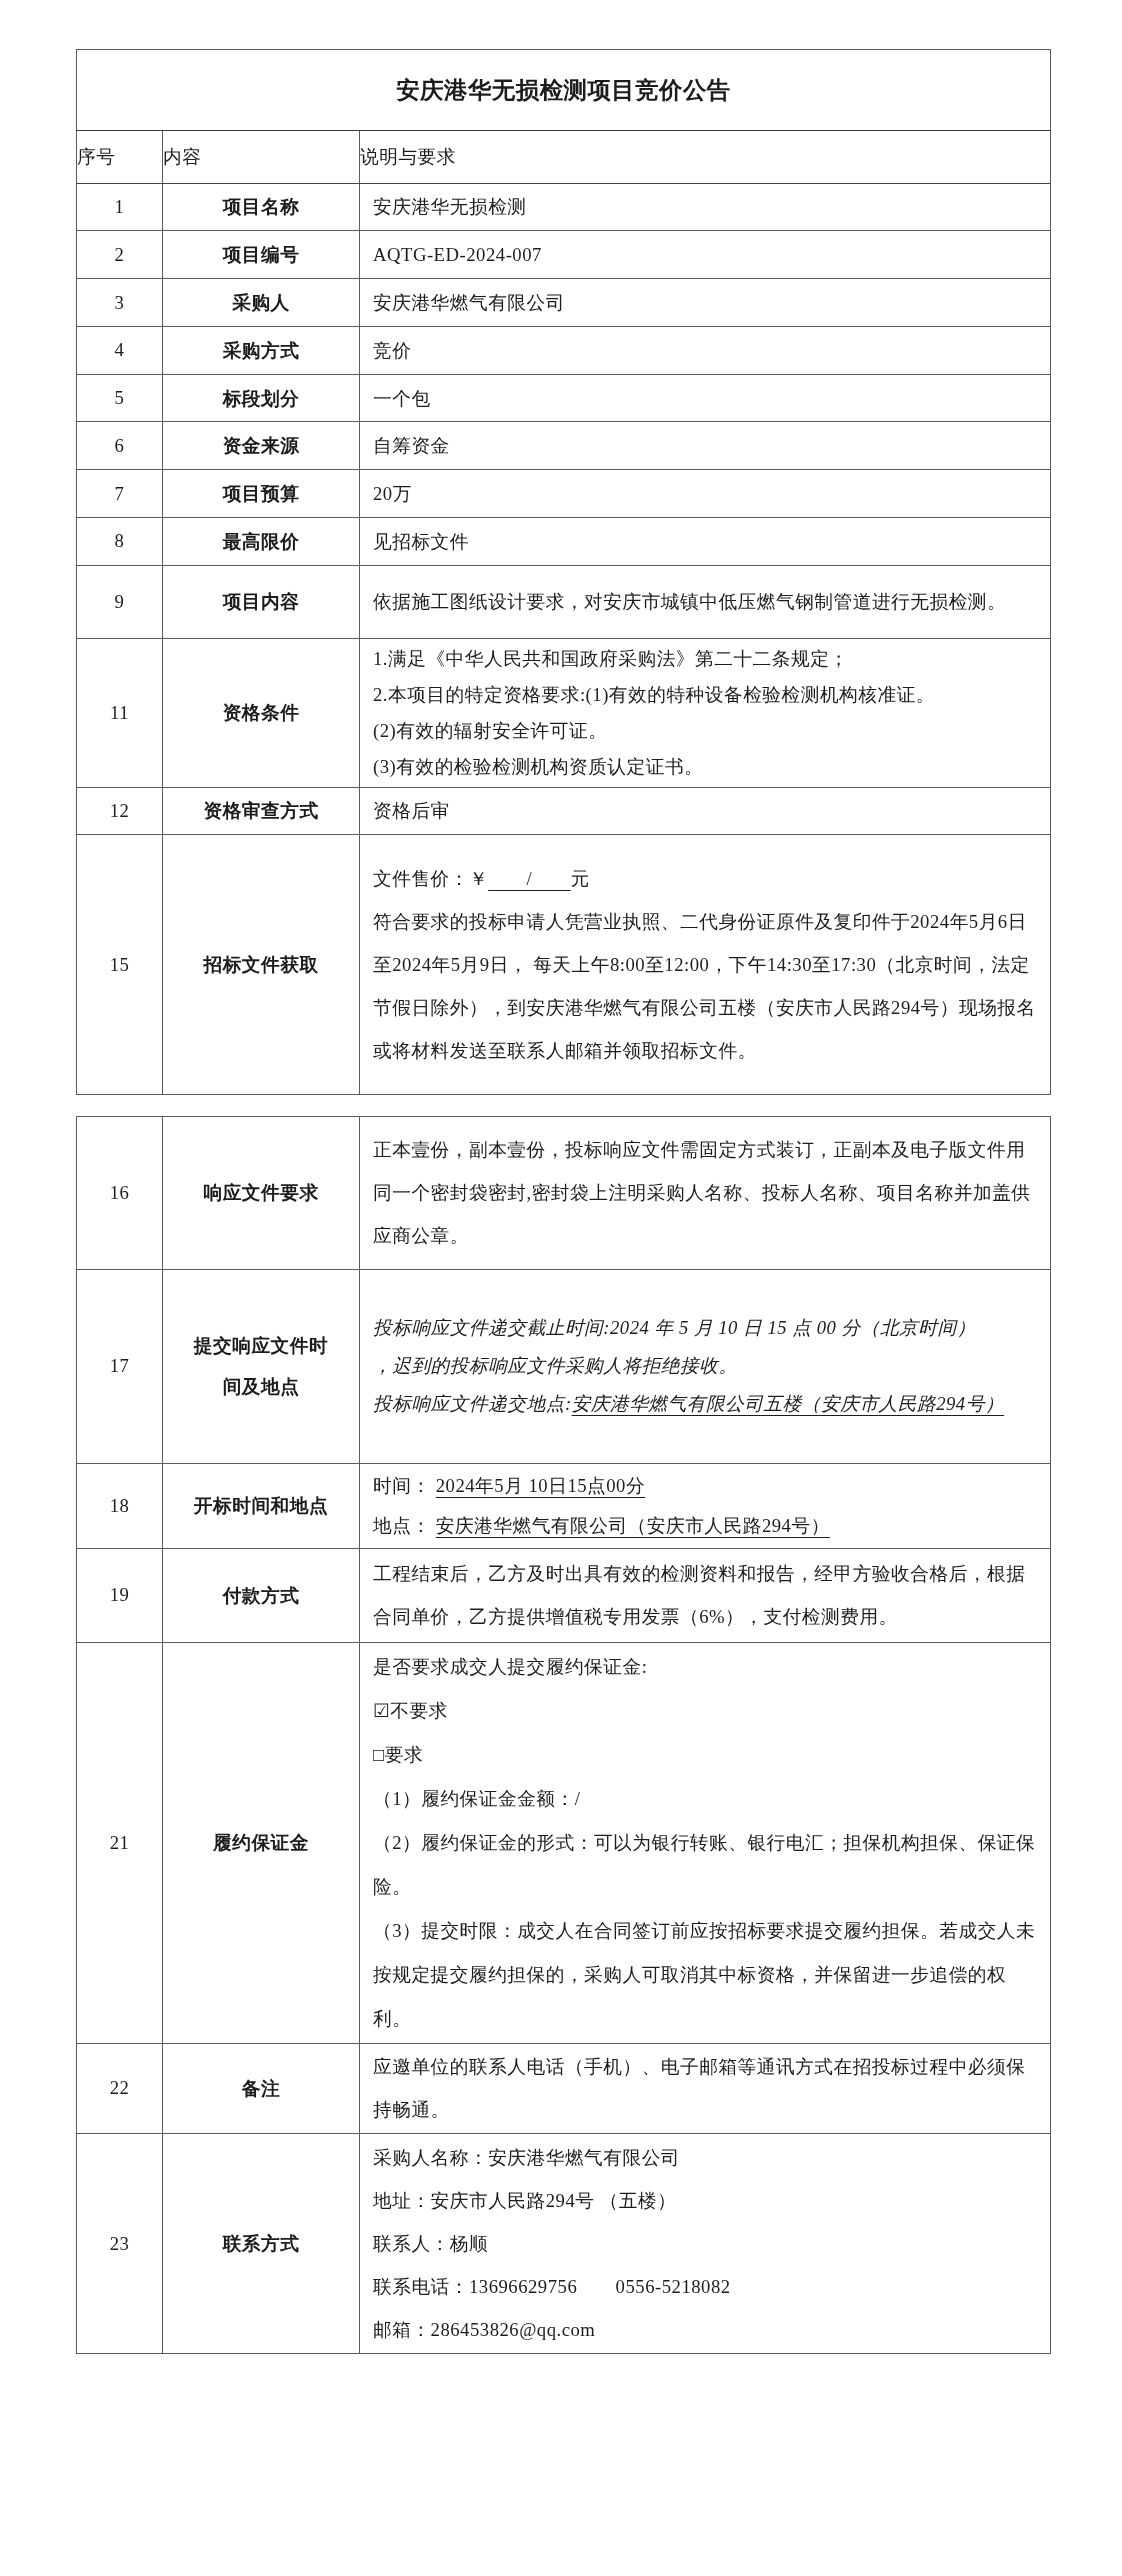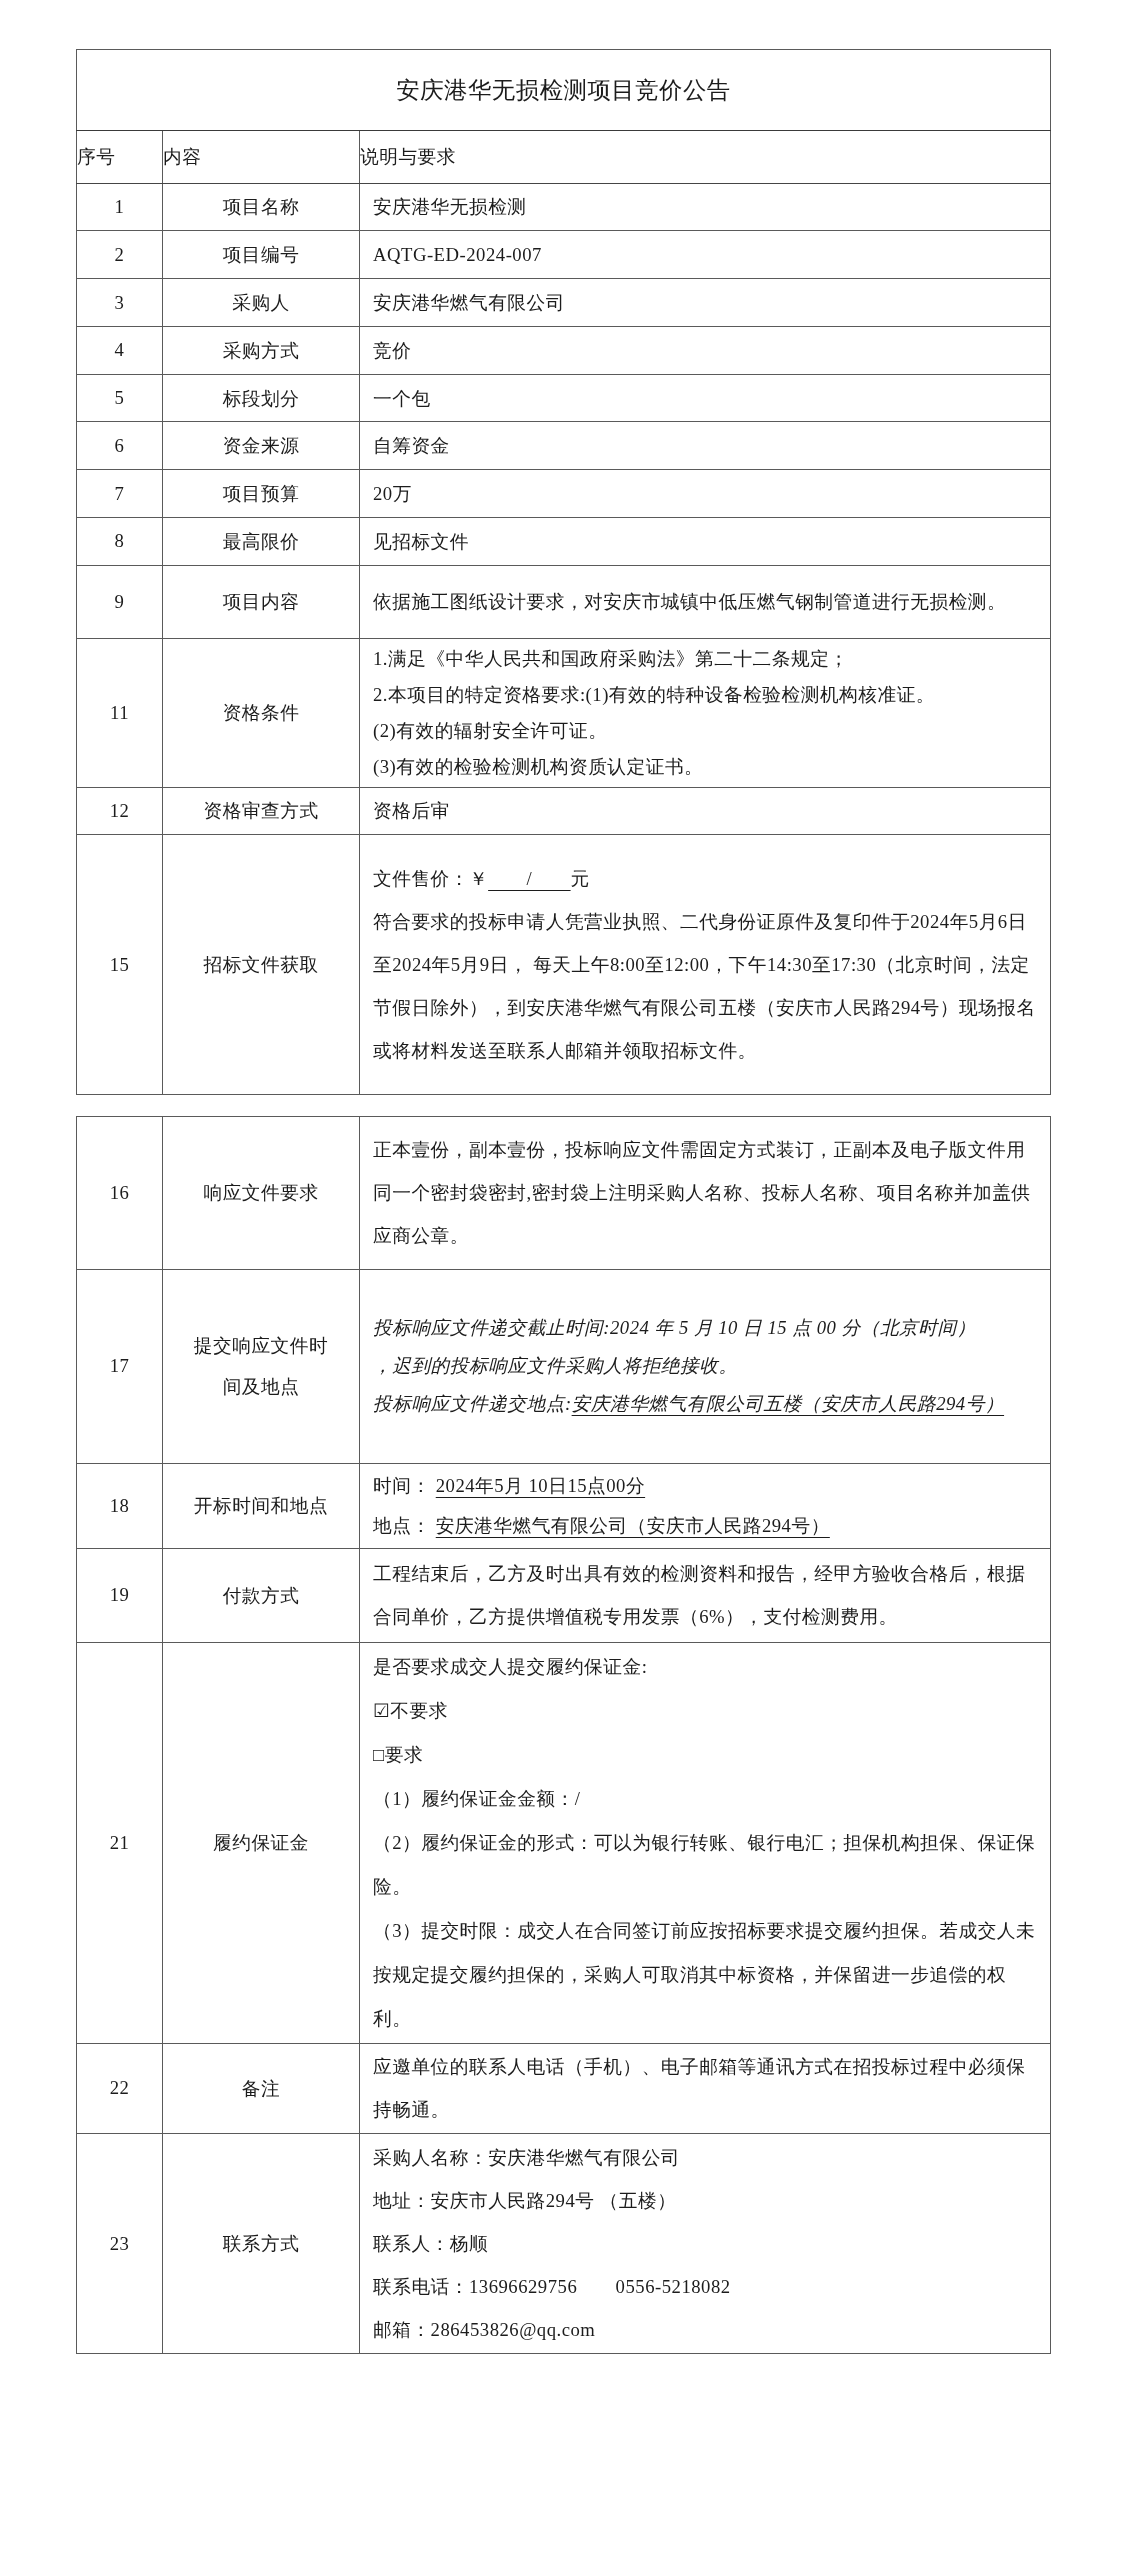"安庆港华无损检测项目竞价公告" tr.title-row td { font-weight: normal -> bold }
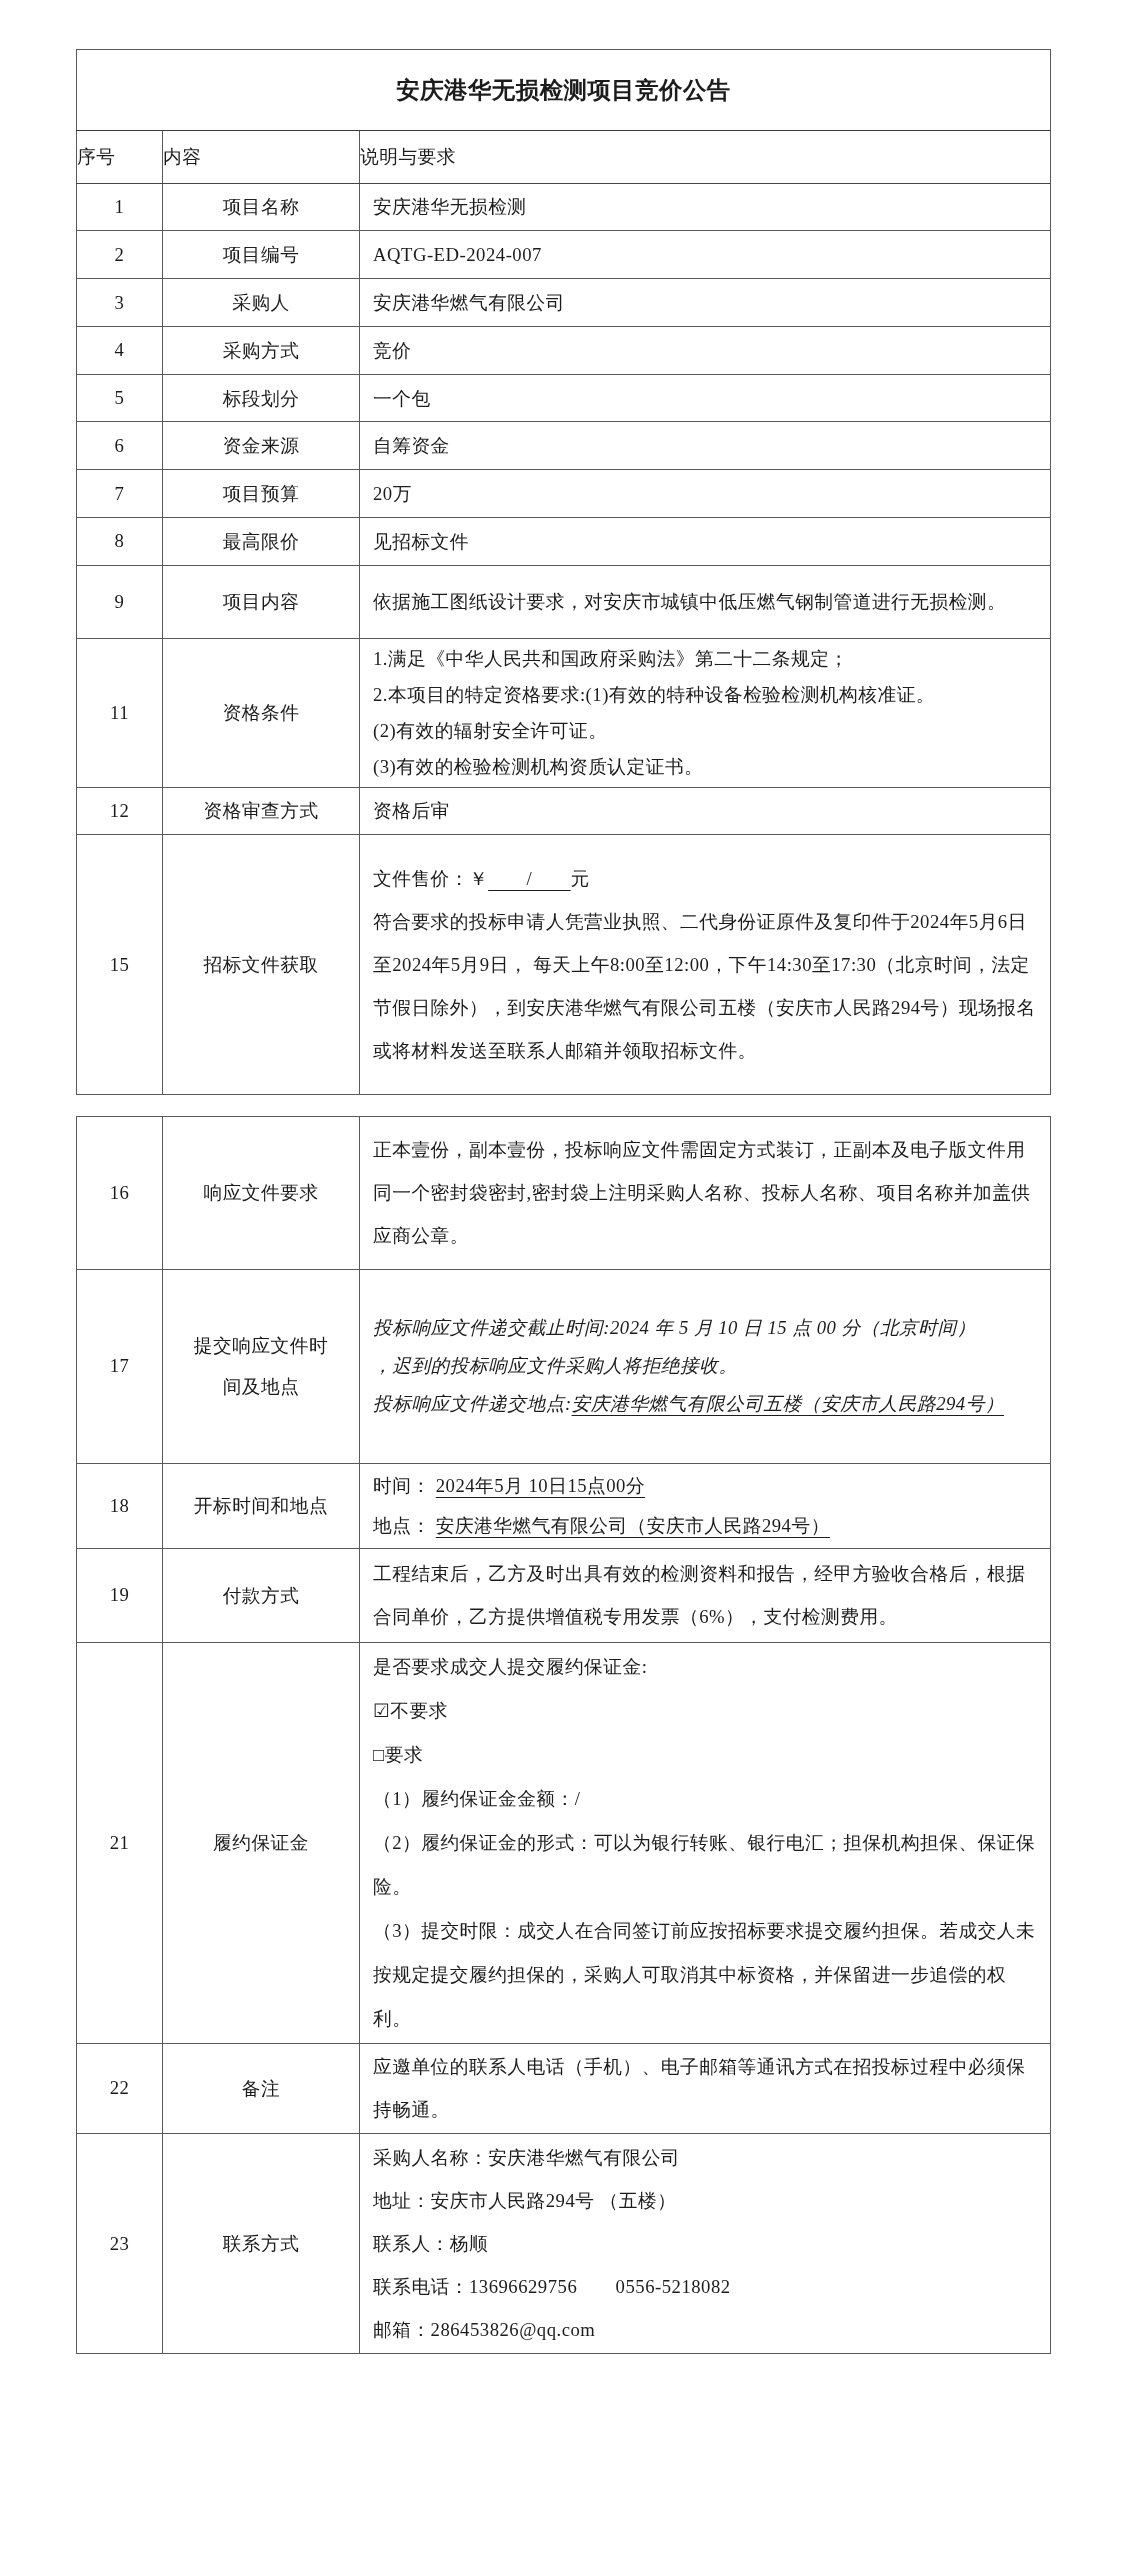"项目名称" td.c-label div { font-weight: none -> bold }
